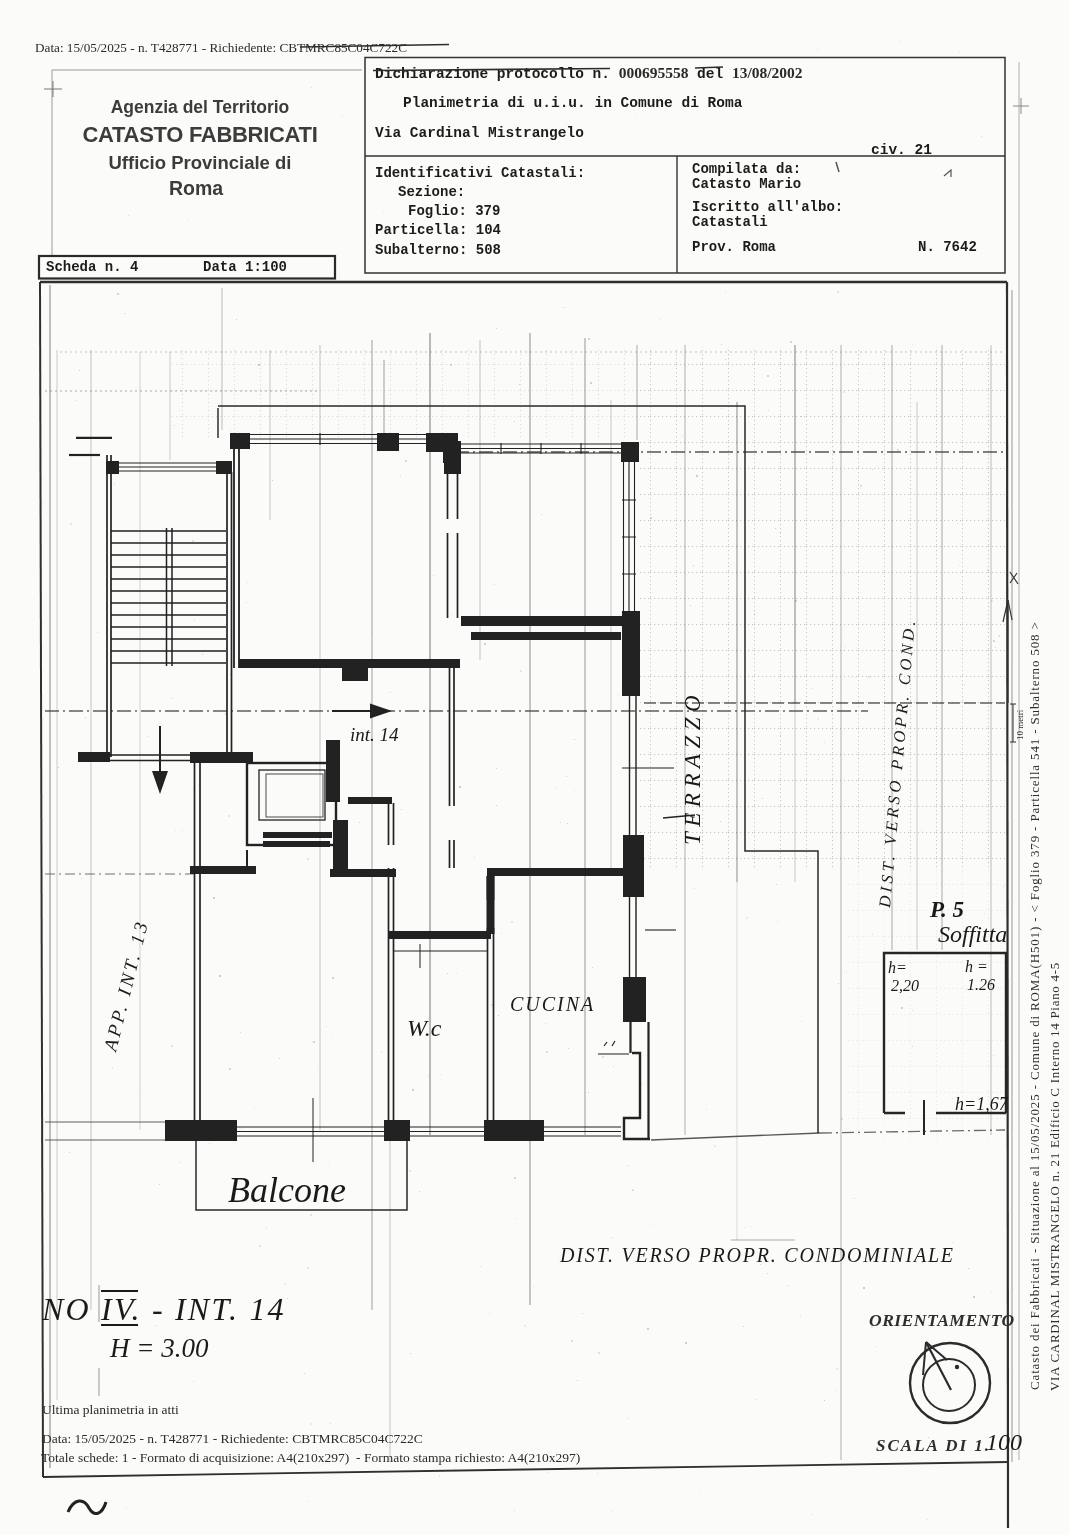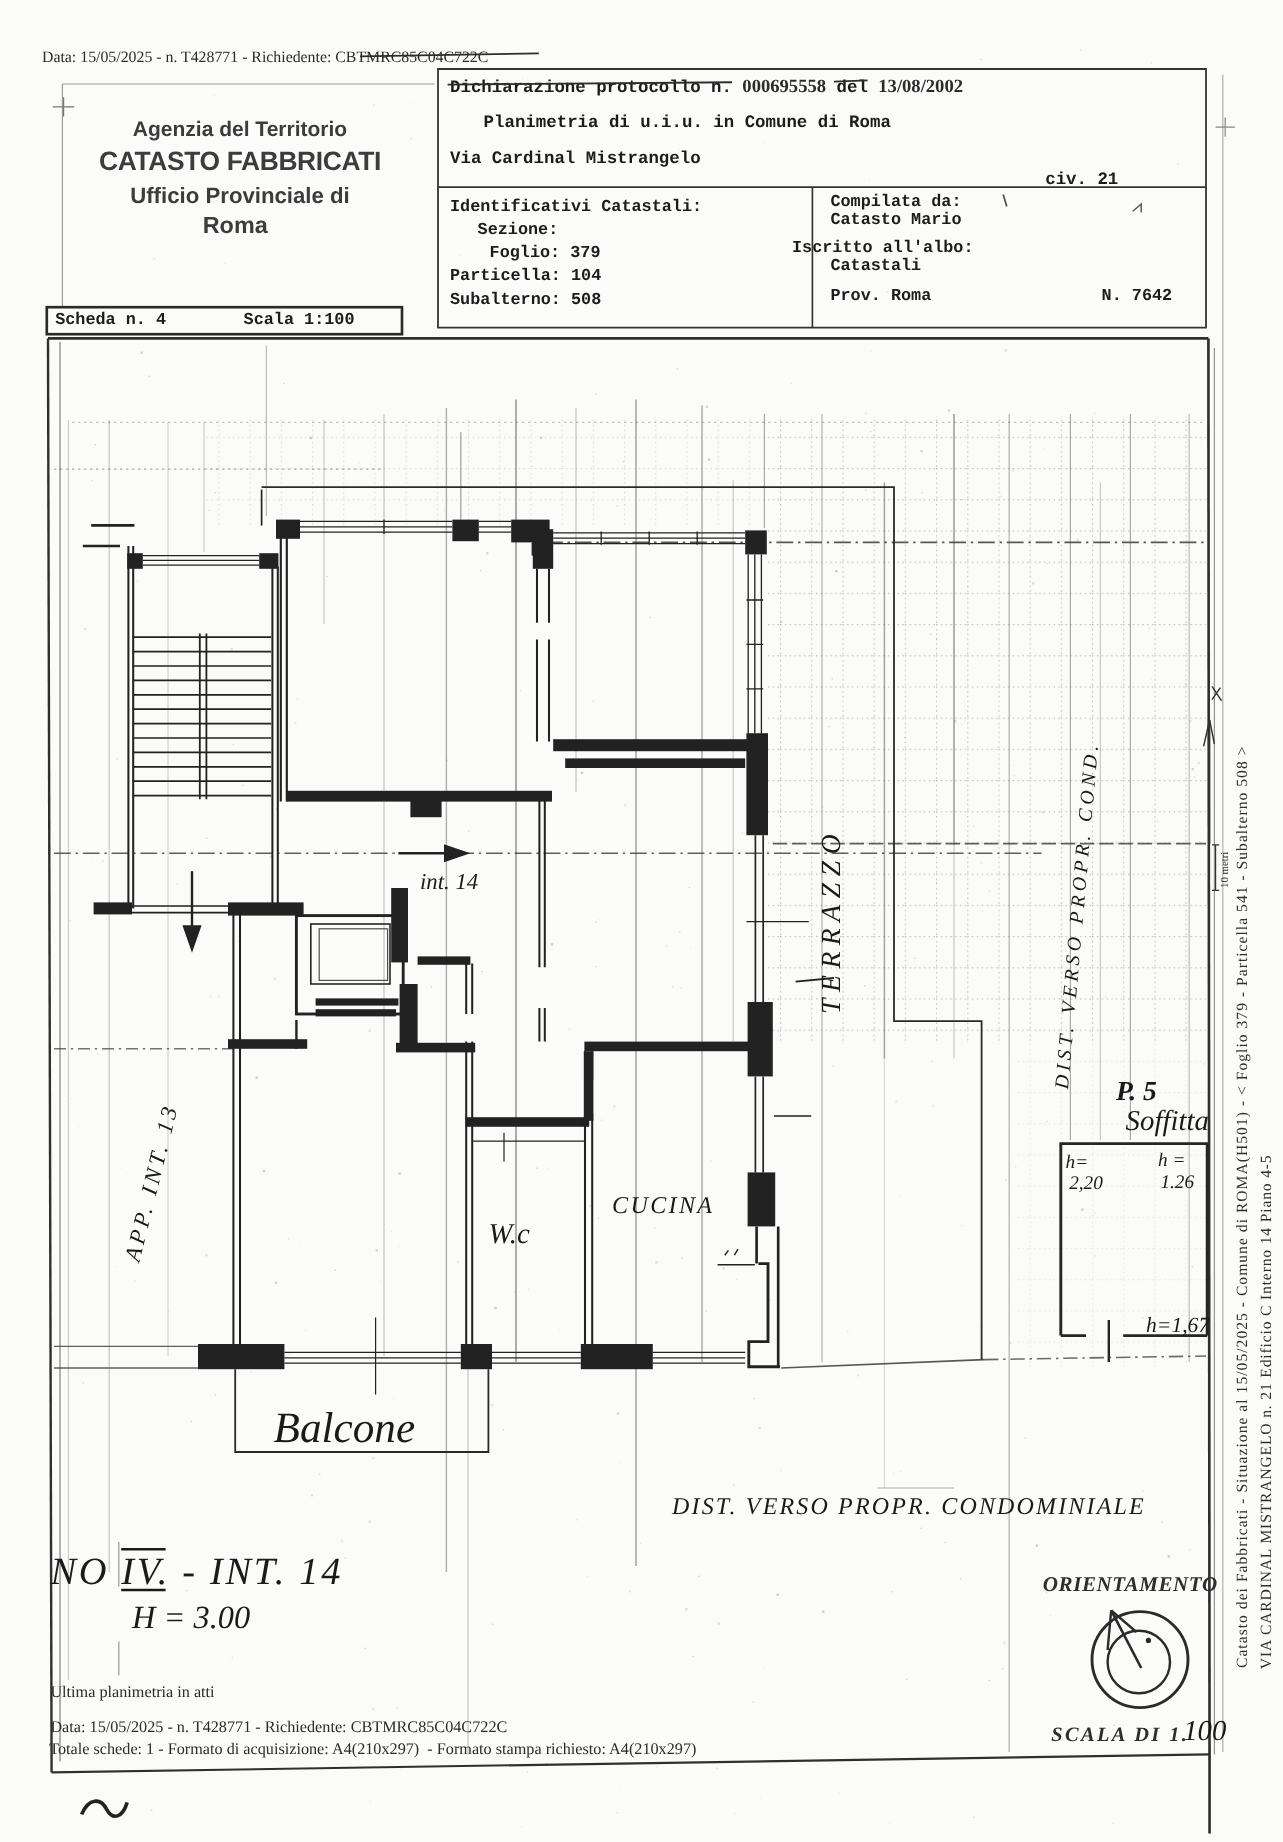"Iscritto all'albo:" div.t { left: 660px -> 692px }
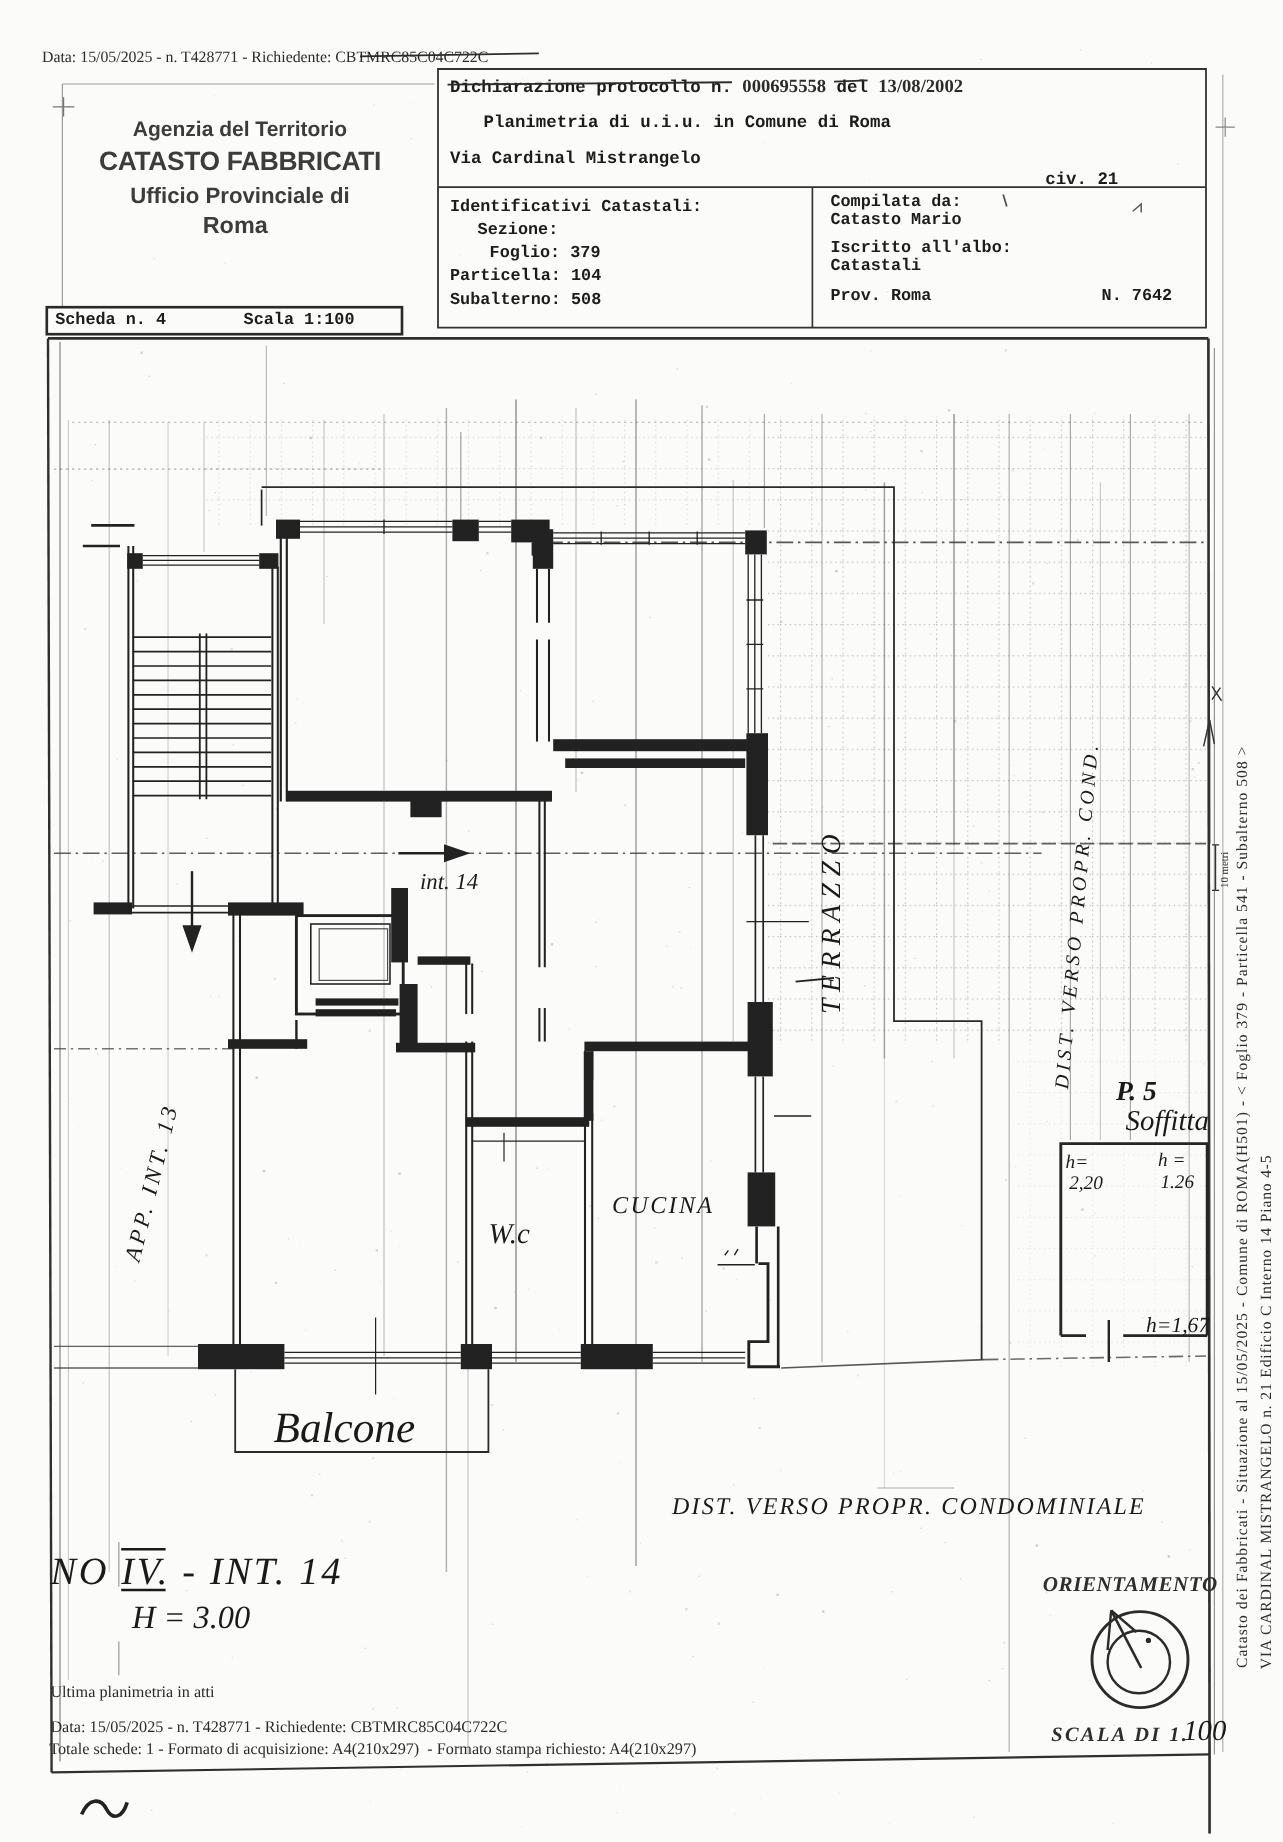"Scala 1:100" div.t { text: Scala -> Data }
